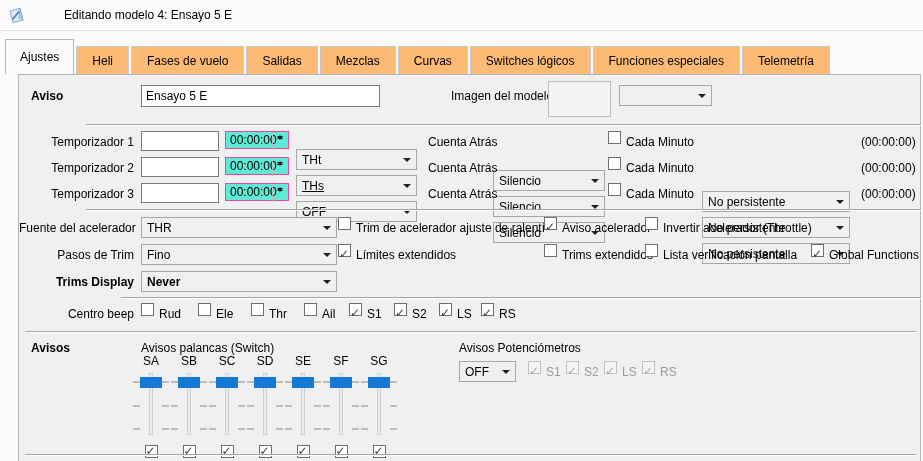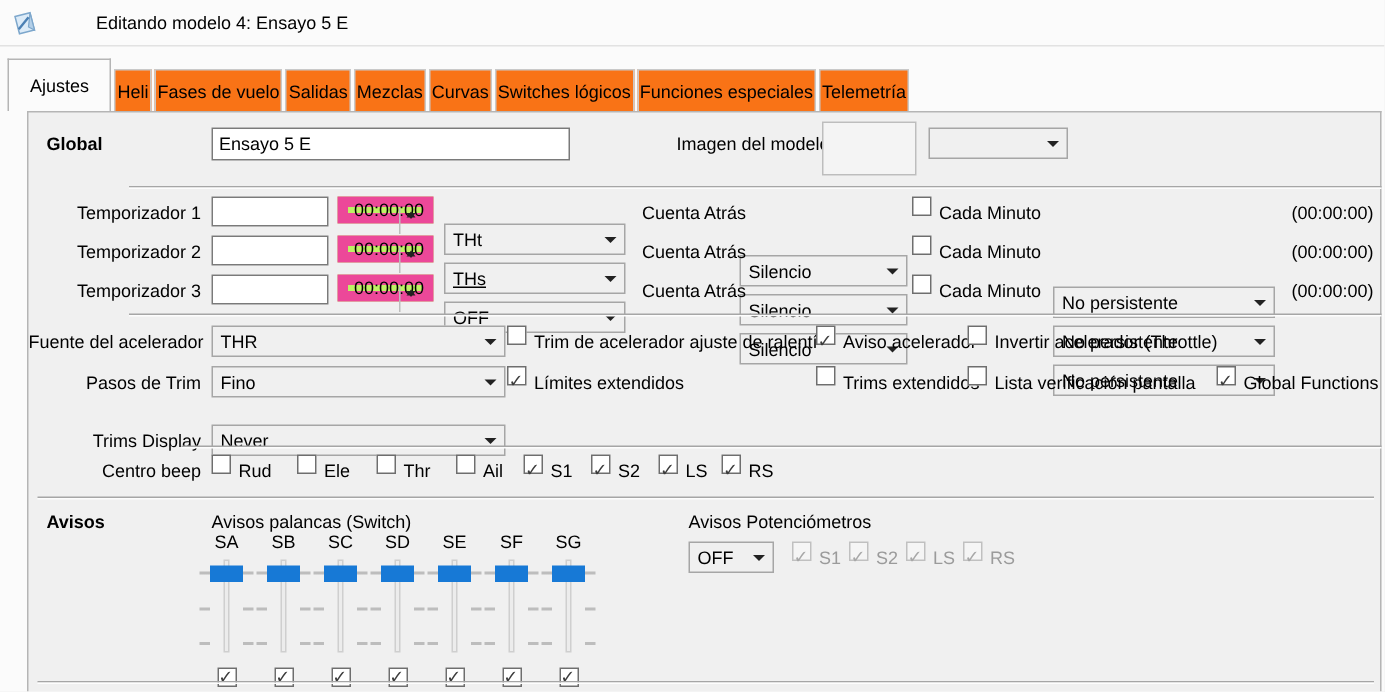"Heli" .tab { background: #f97316 -> #fdba74; padding: 0 1px -> 0 15px }
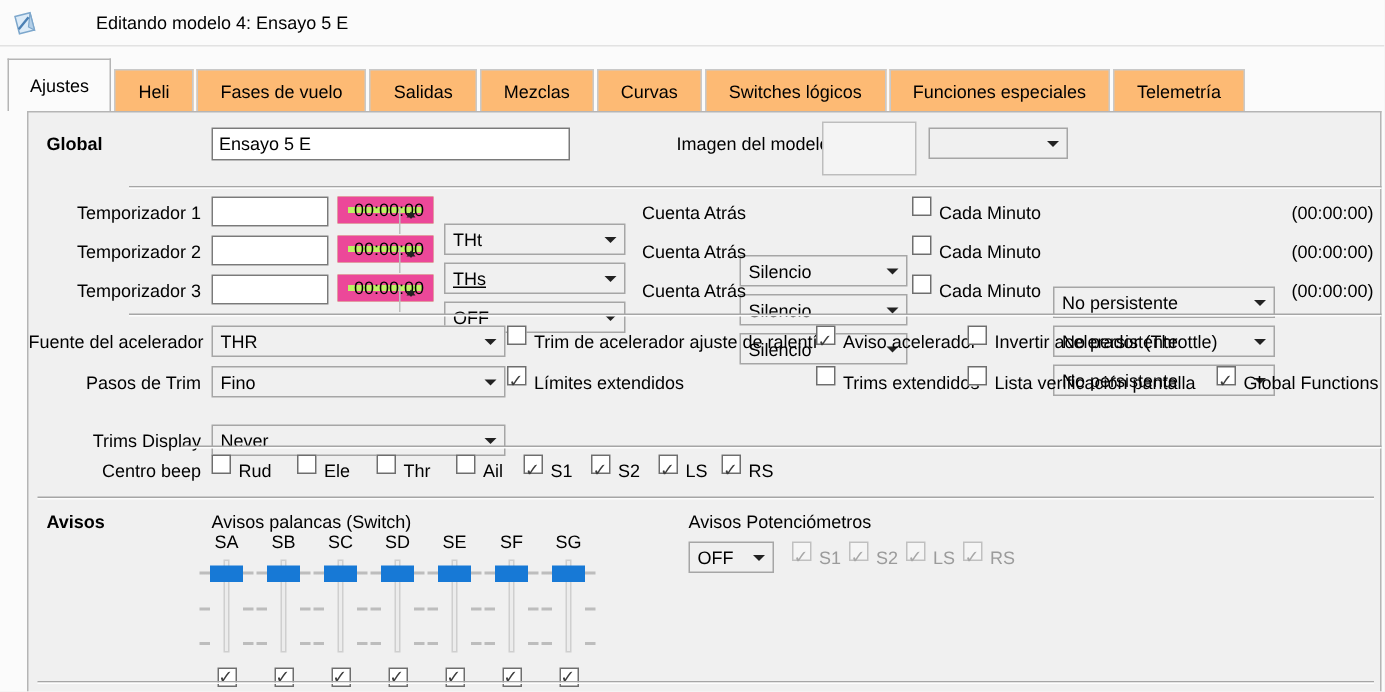"Global" span.blabel { text: Global -> Aviso }
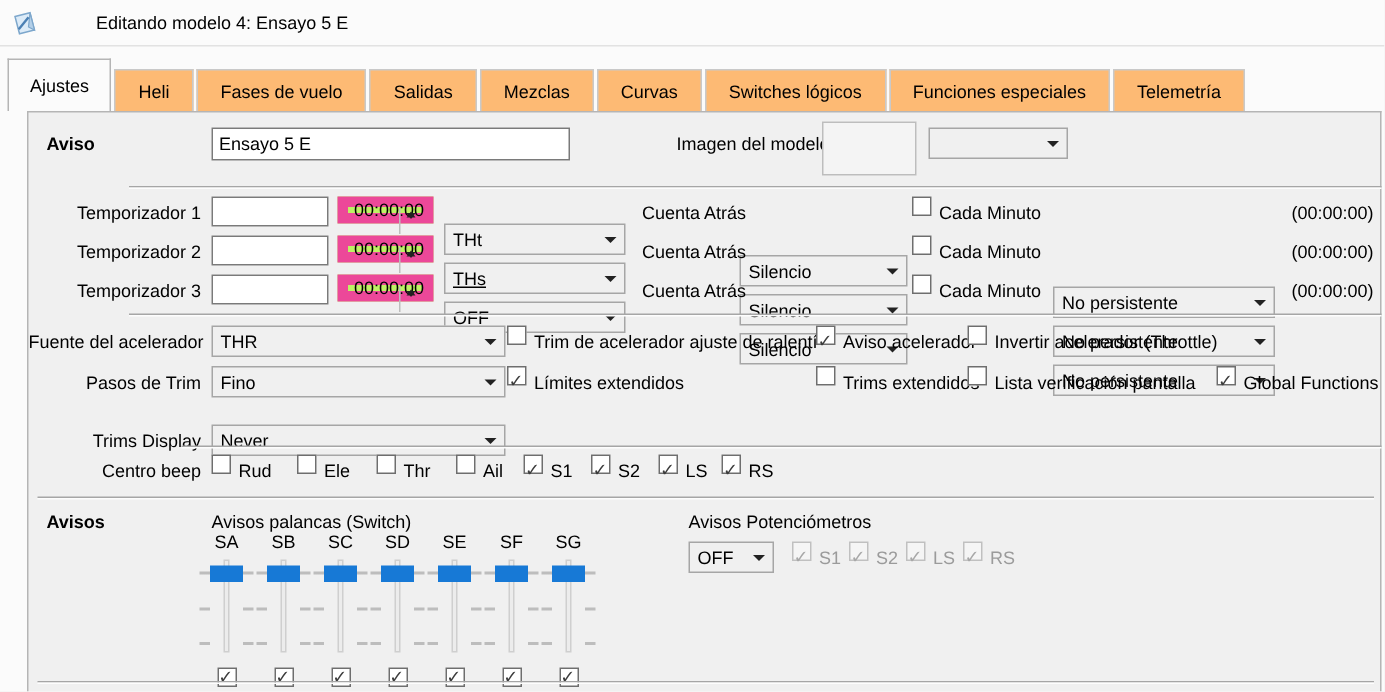"00:00:00" .spin { background: #bef264 -> #5eead4; border: 7px solid #ec4899 -> 1px solid #ec4899 }
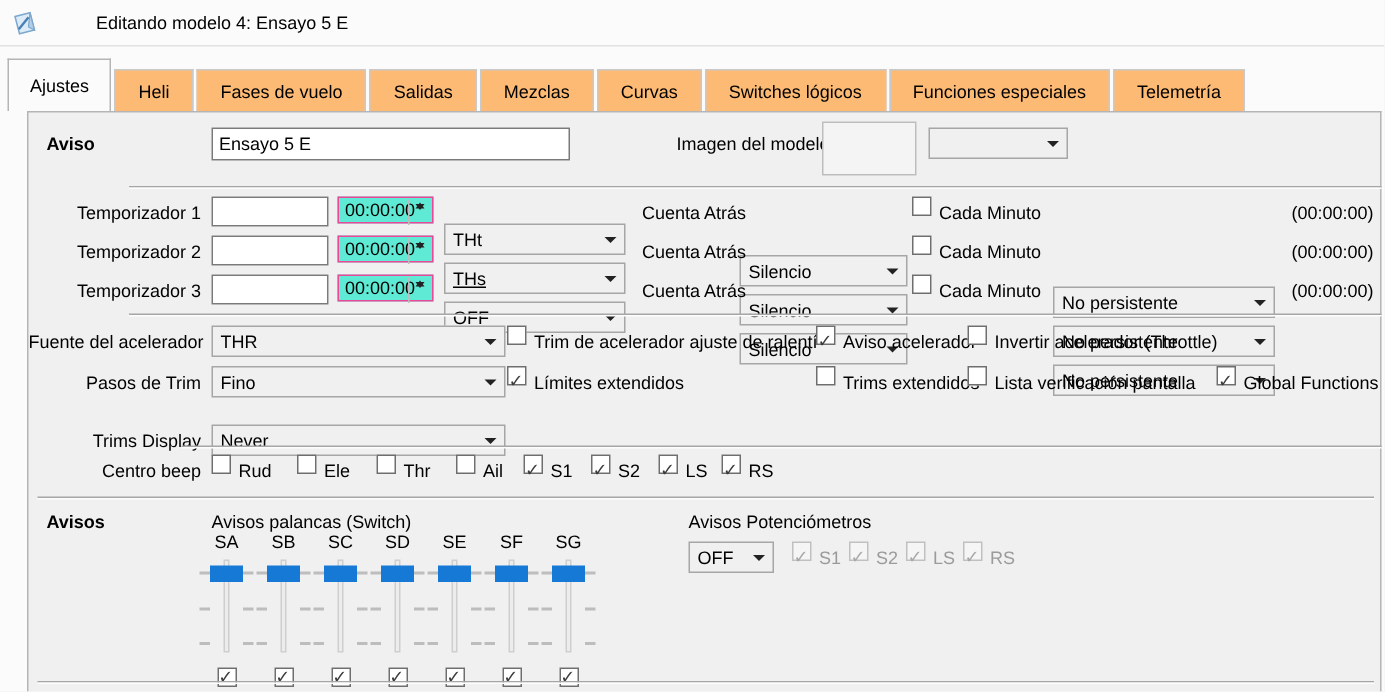"Trims Display" div.row { font-weight: none -> bold; top: 208px -> 196px }
